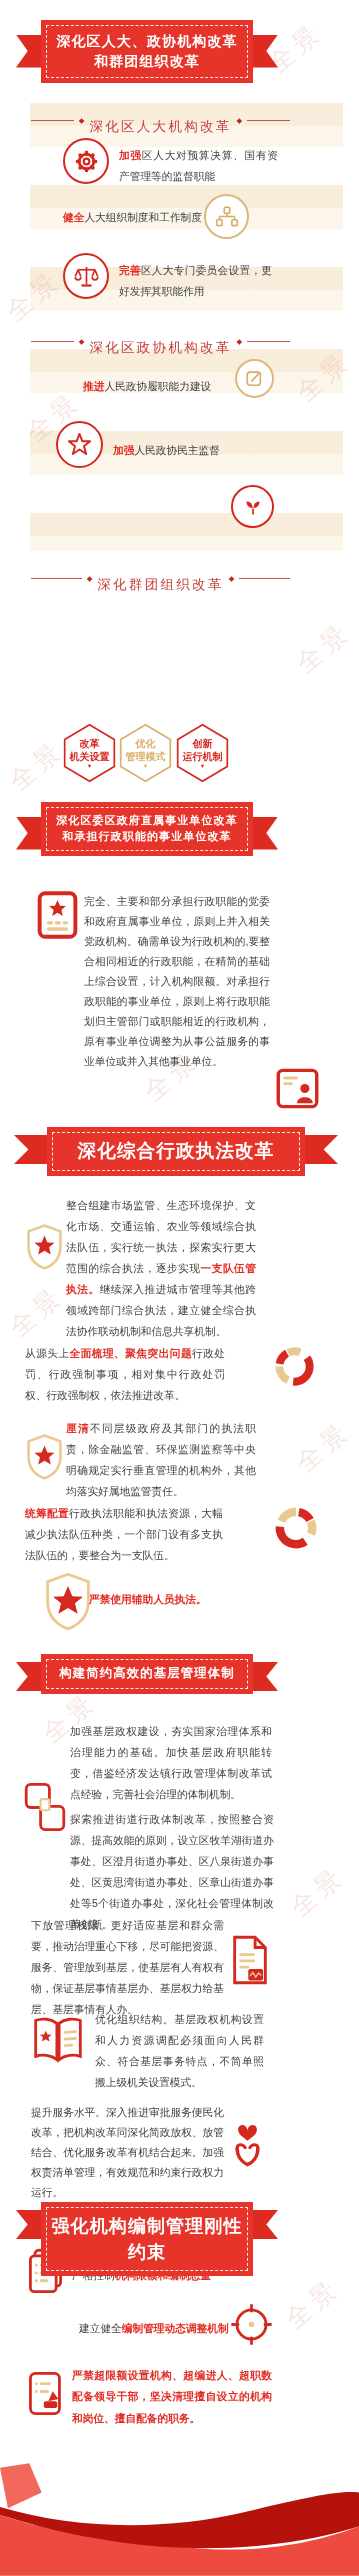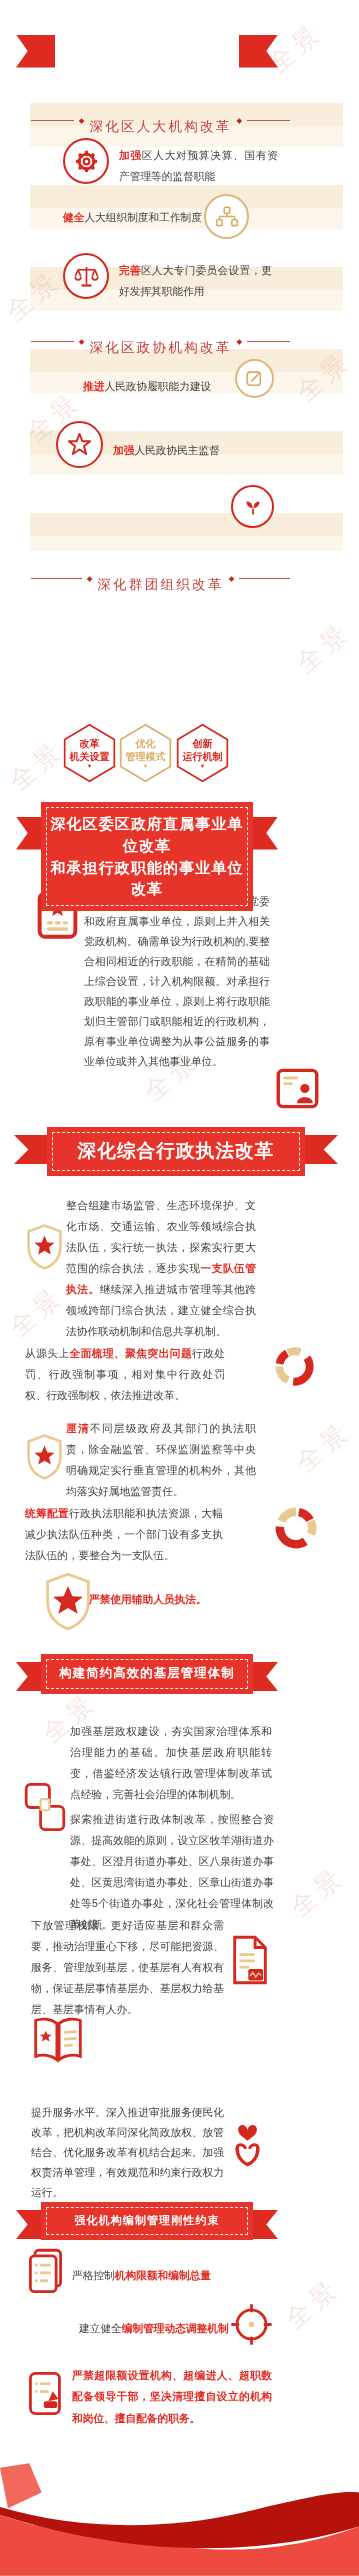"深化区人大、政协机构改革" div.rb-body { html: none -> <div> <div> <div>深化区人大、政协机构改革</div> <div>和群团组织改革</div> </div> </div> }
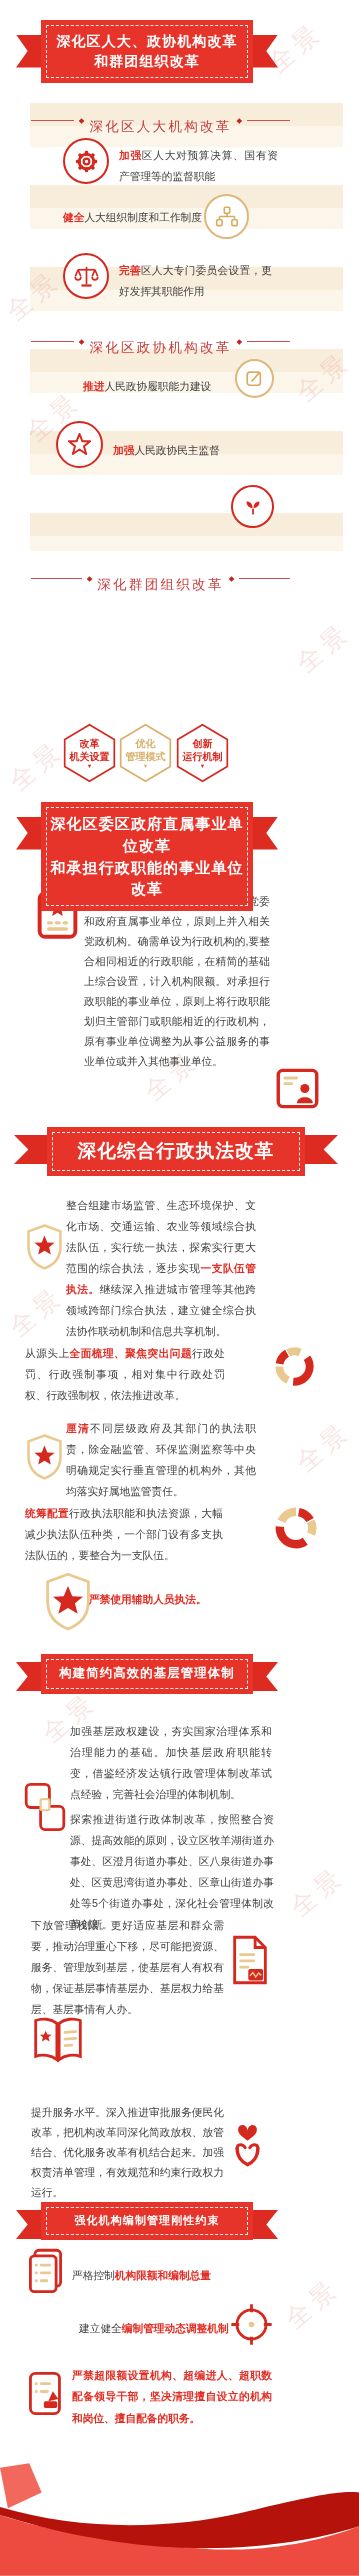"深化区委区政府直属事业单位改革" div.rb-body { font-size: 15px -> 11px }
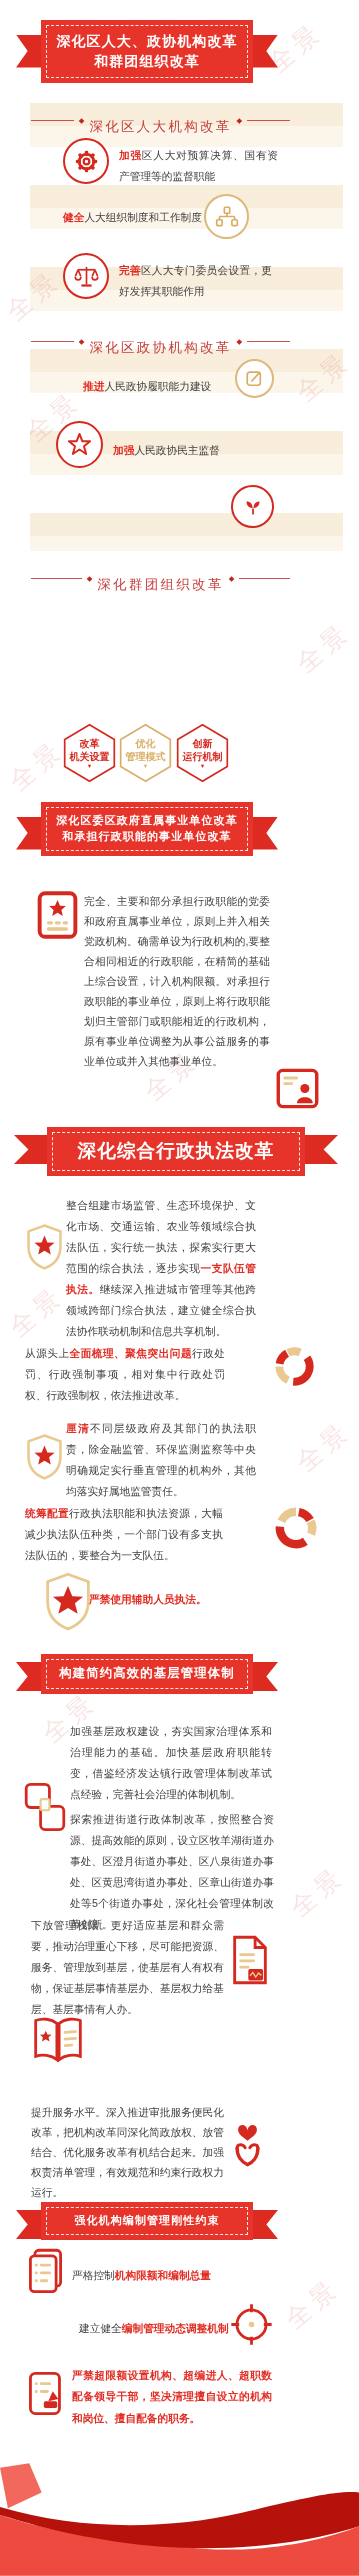"优化组织结构。基层政权机构设置和人力资源调配必须面向人民群众、符合基层事务特点，" p.t { html: none -> <p>优化组织结构。基层政权机构设置和人力资源调配必须面向人民群众、符合基层事务特点，不简单照搬上级机关设置模式。</p> }
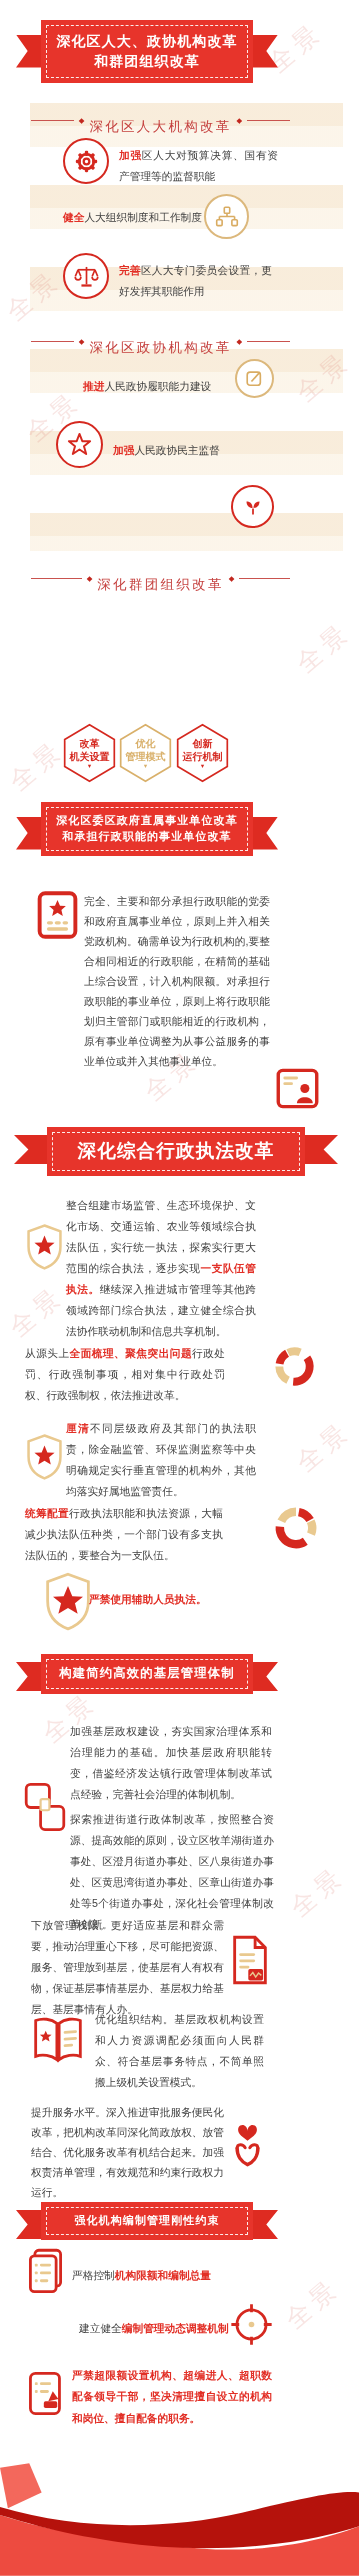"强化机构编制管理刚性约束" div.rb-body { font-size: 11px -> 18px }
